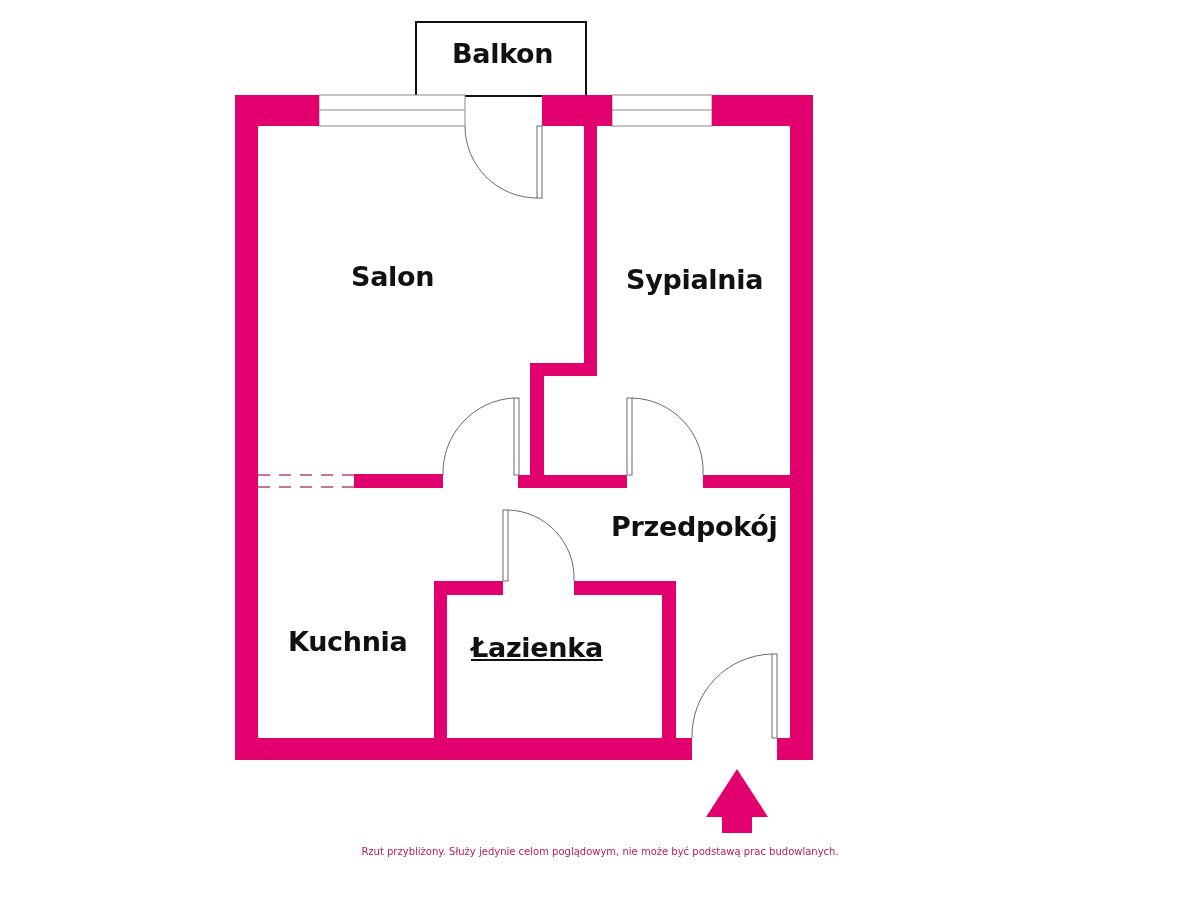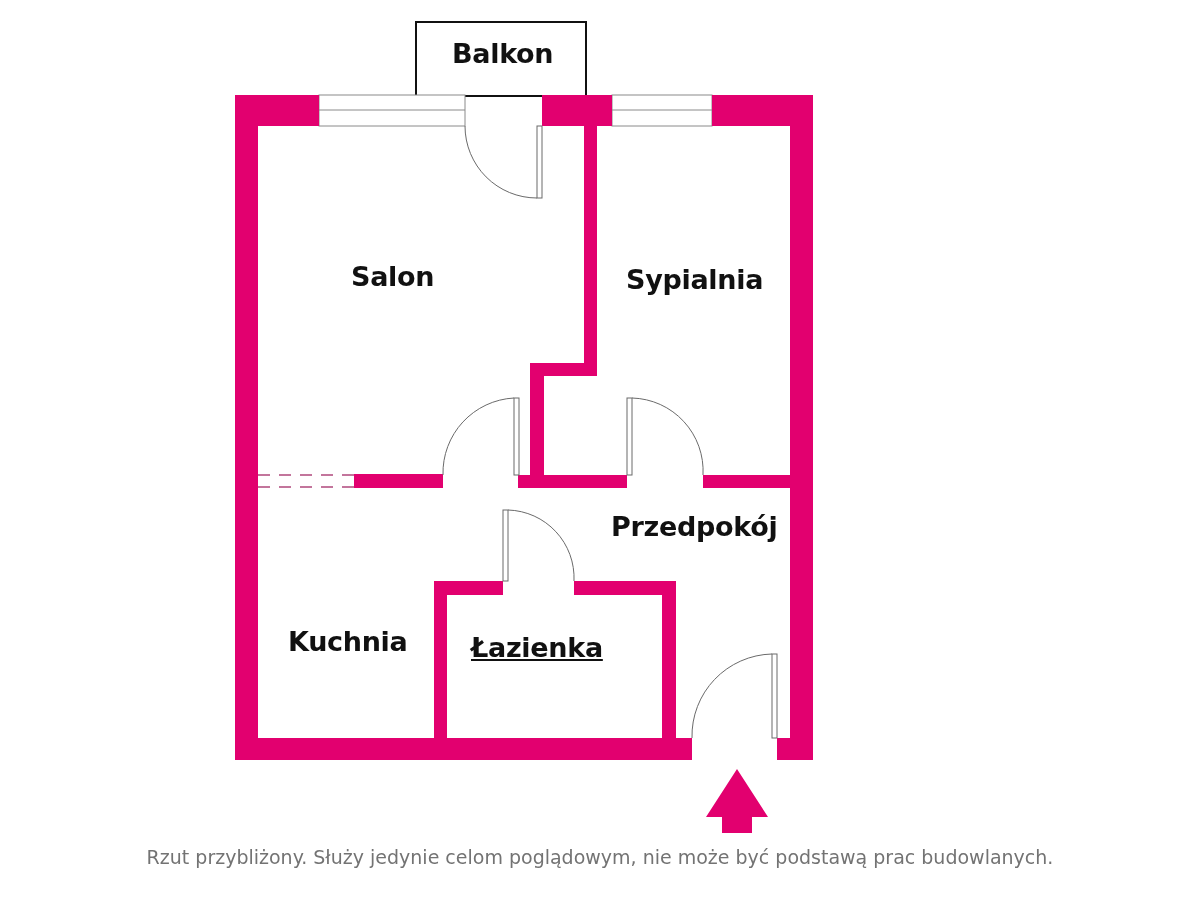"Rzut przybliżony. Służy jedynie celom" .caption { color: #737373 -> #be185d; font-size: 19px -> 10px }
